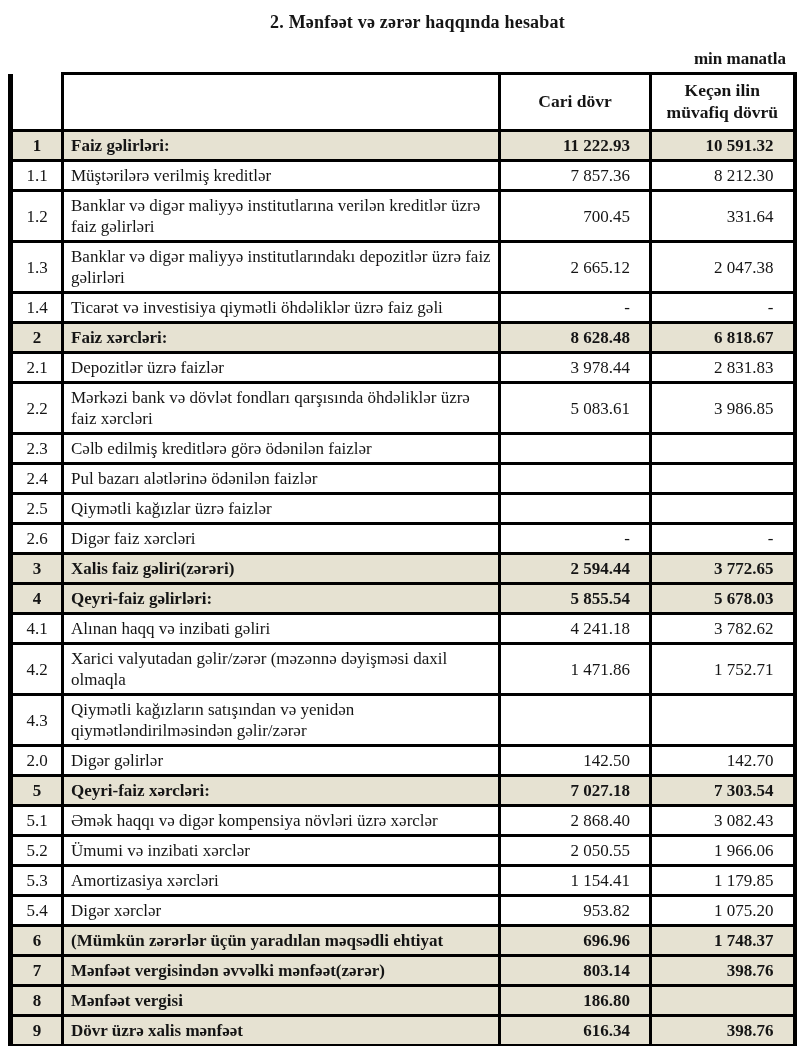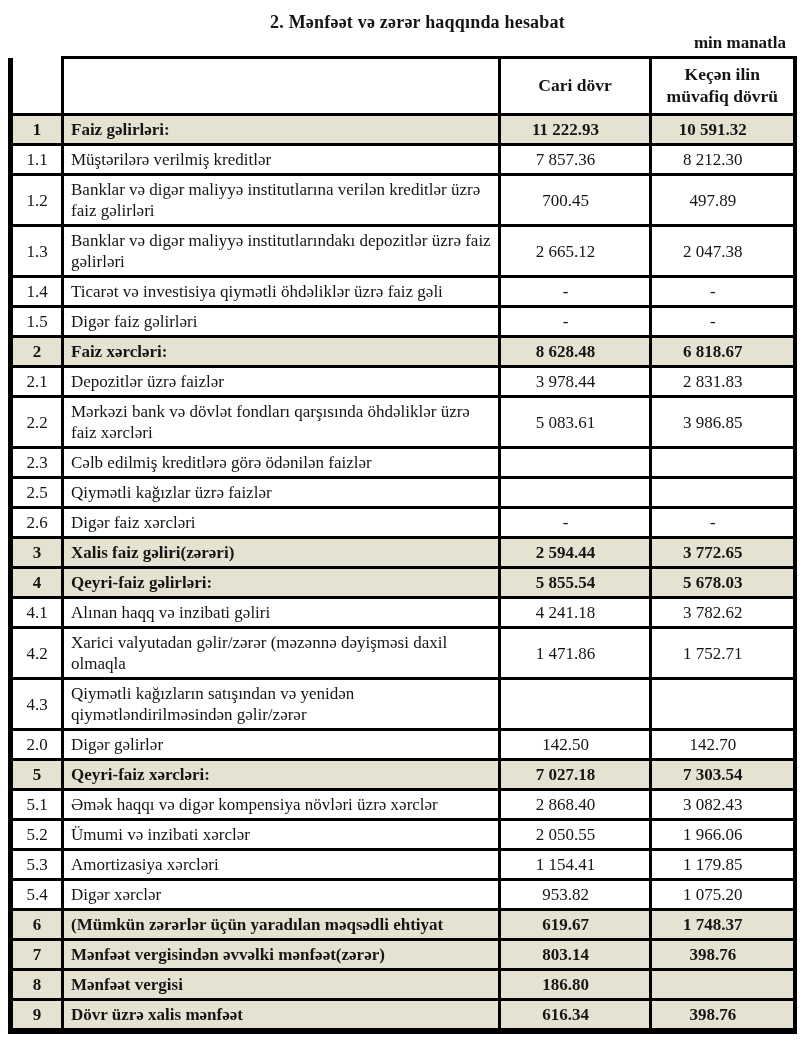"min manatla" .unit-note { margin-top: 0 -> 16px }
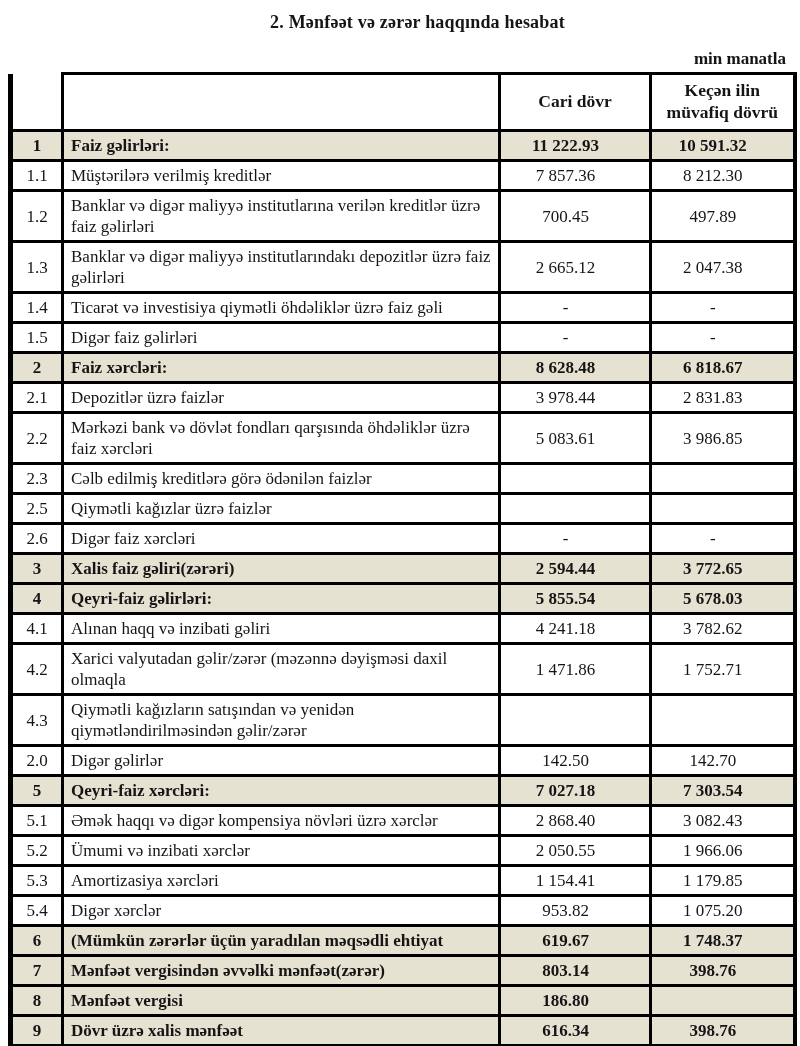"11 222.93" td.val { text-align: center -> right }
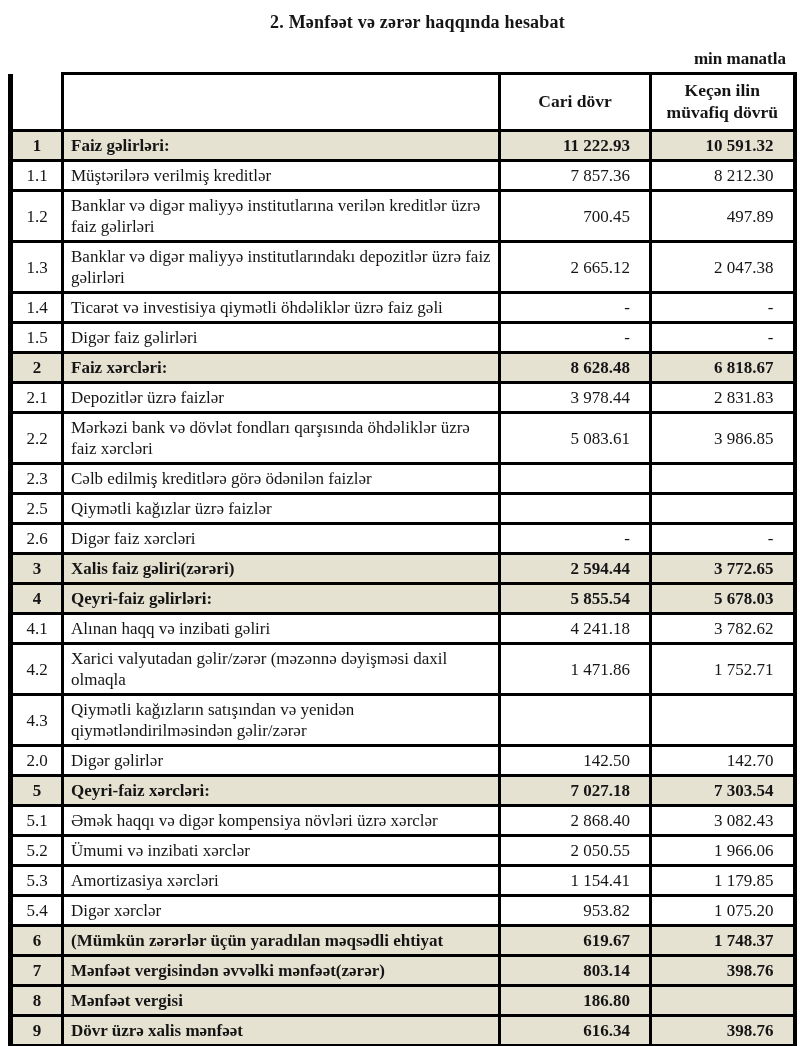"497.89" td.val { text: 497.89 -> 331.64 }
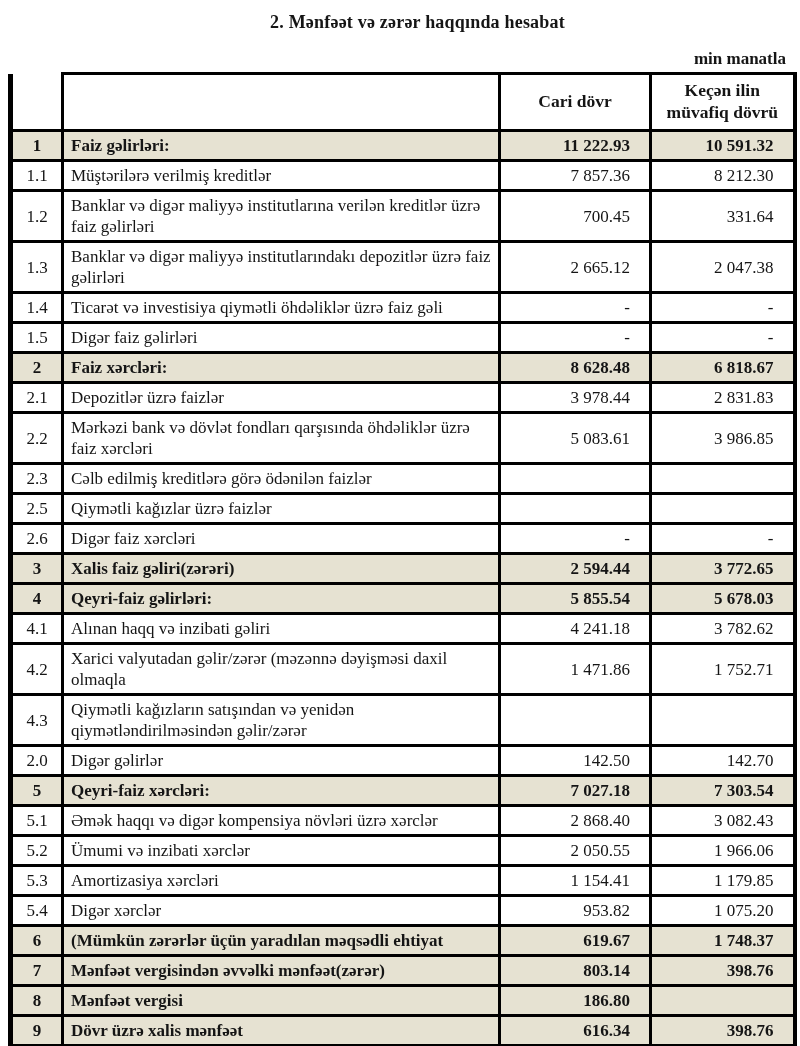"1.5" tr { html: <tr> <td>1.5</td> <td>Digər faiz gəlirləri</td> <td>-</td> <td>-</td> </tr> -> none }
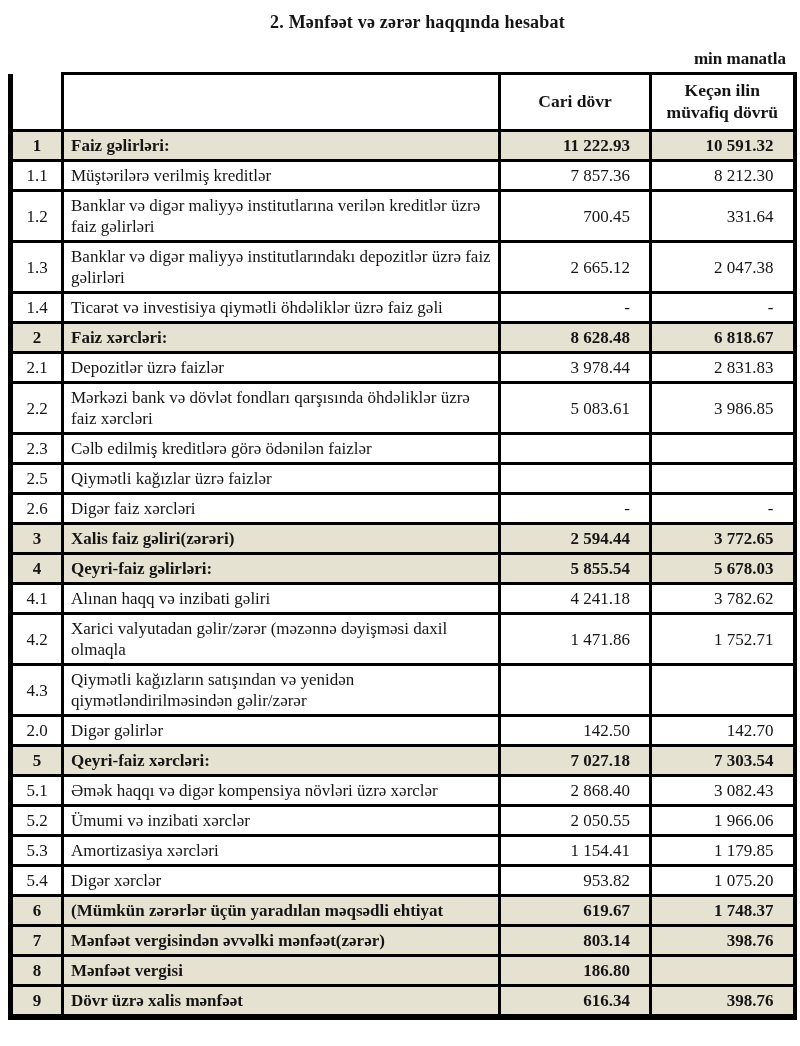"2.4" tr { html: none -> <tr> <td>2.4</td> <td>Pul bazarı alətlərinə ödənilən faizlər</td> <td></td> <td></td> </tr> }
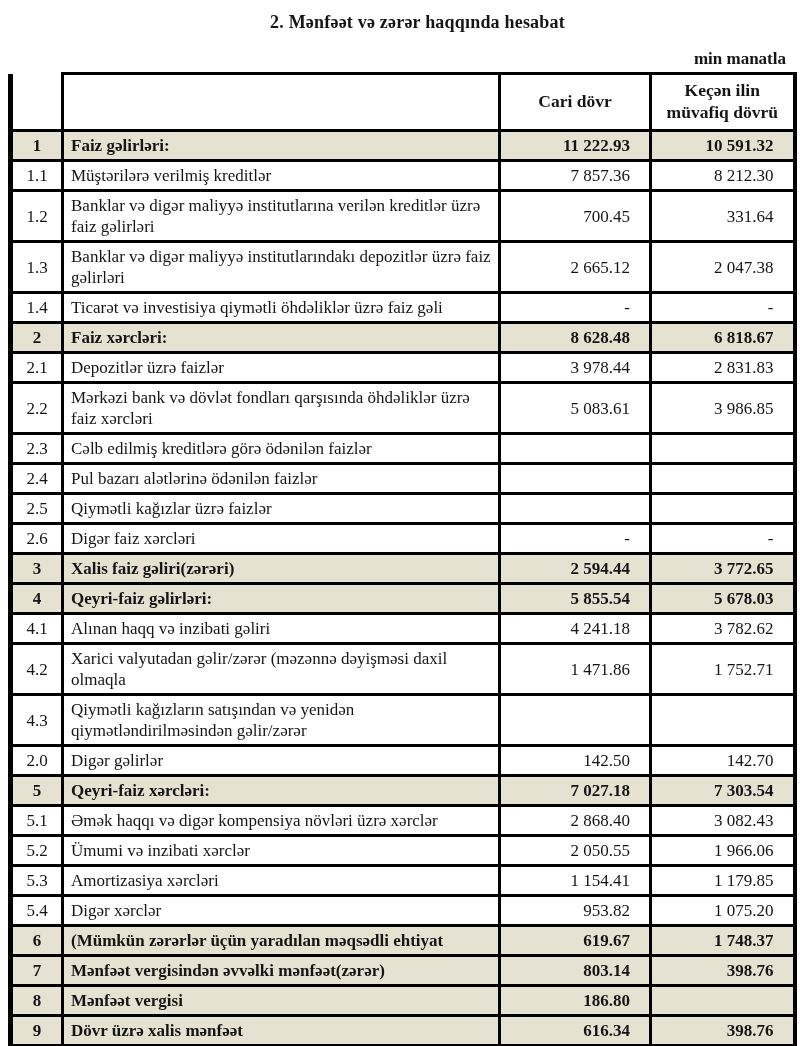"619.67" td.val { text: 619.67 -> 696.96 }
